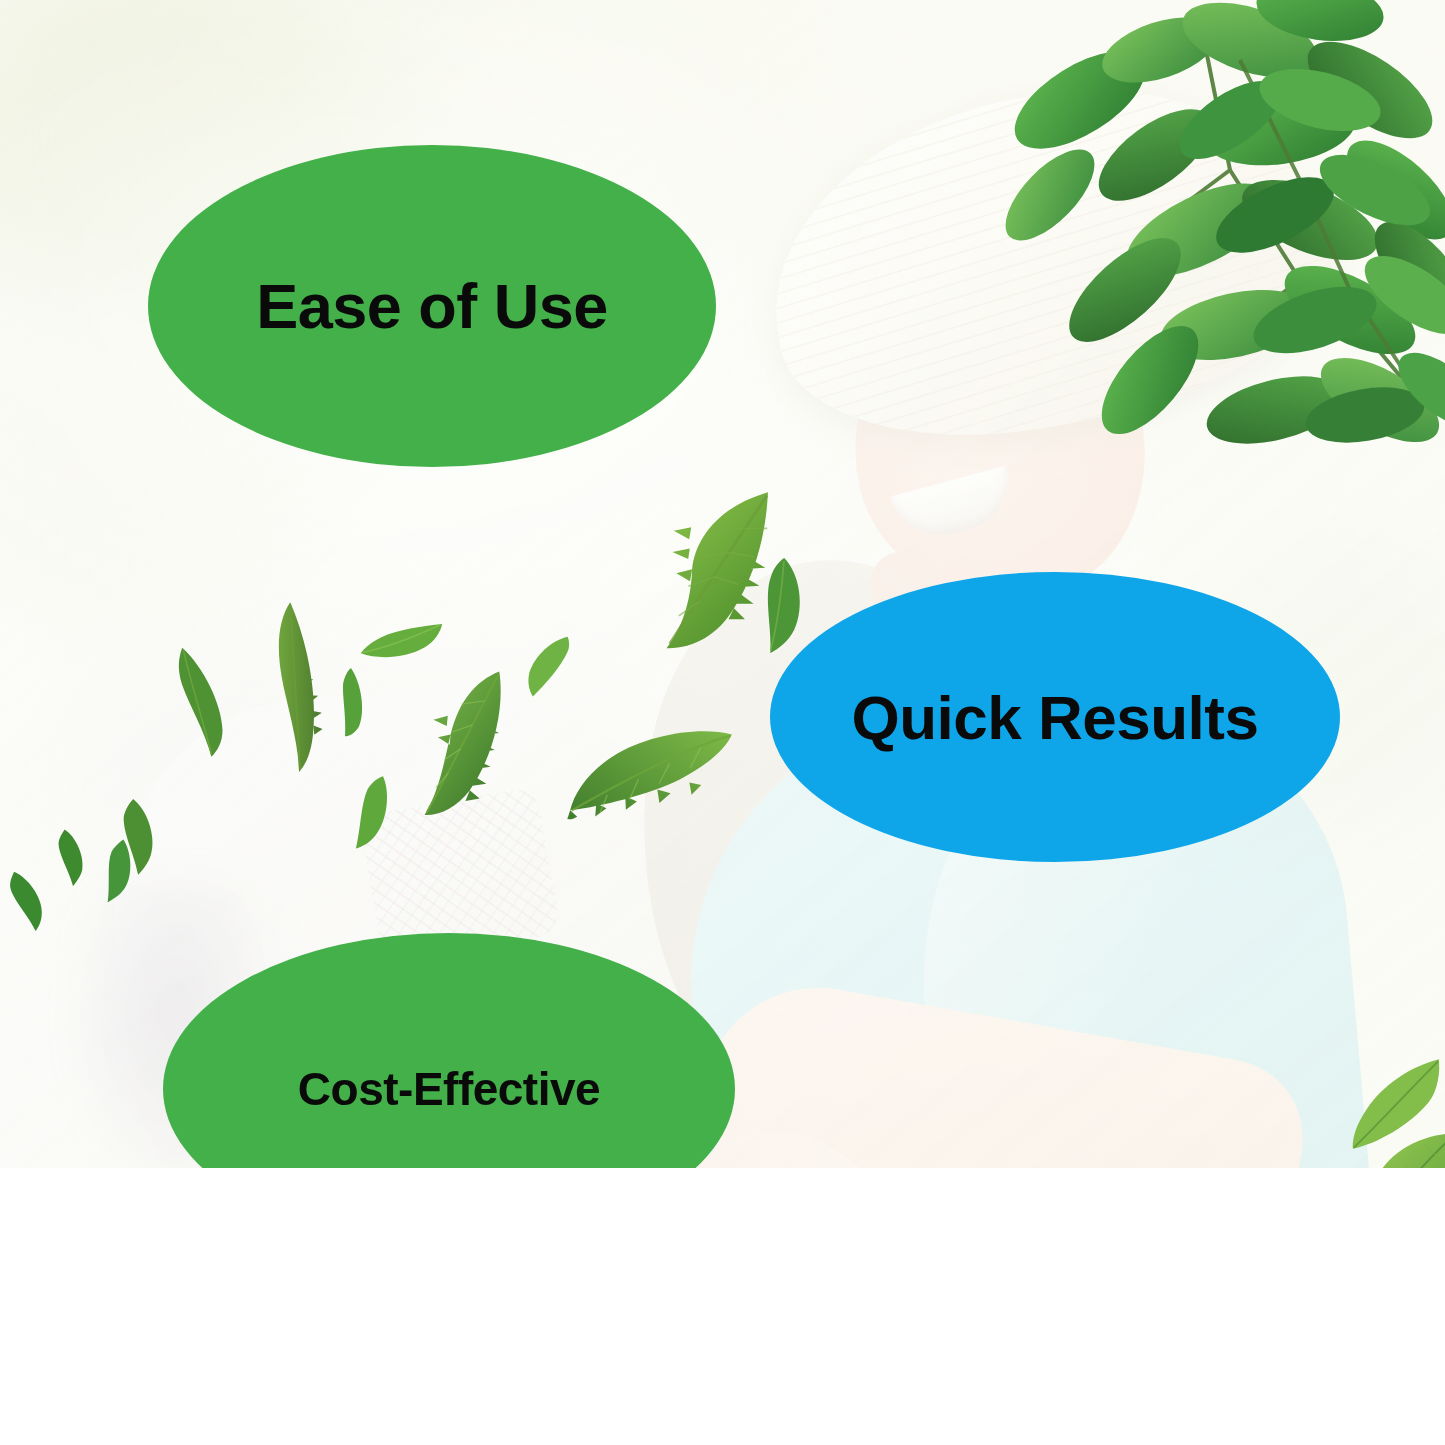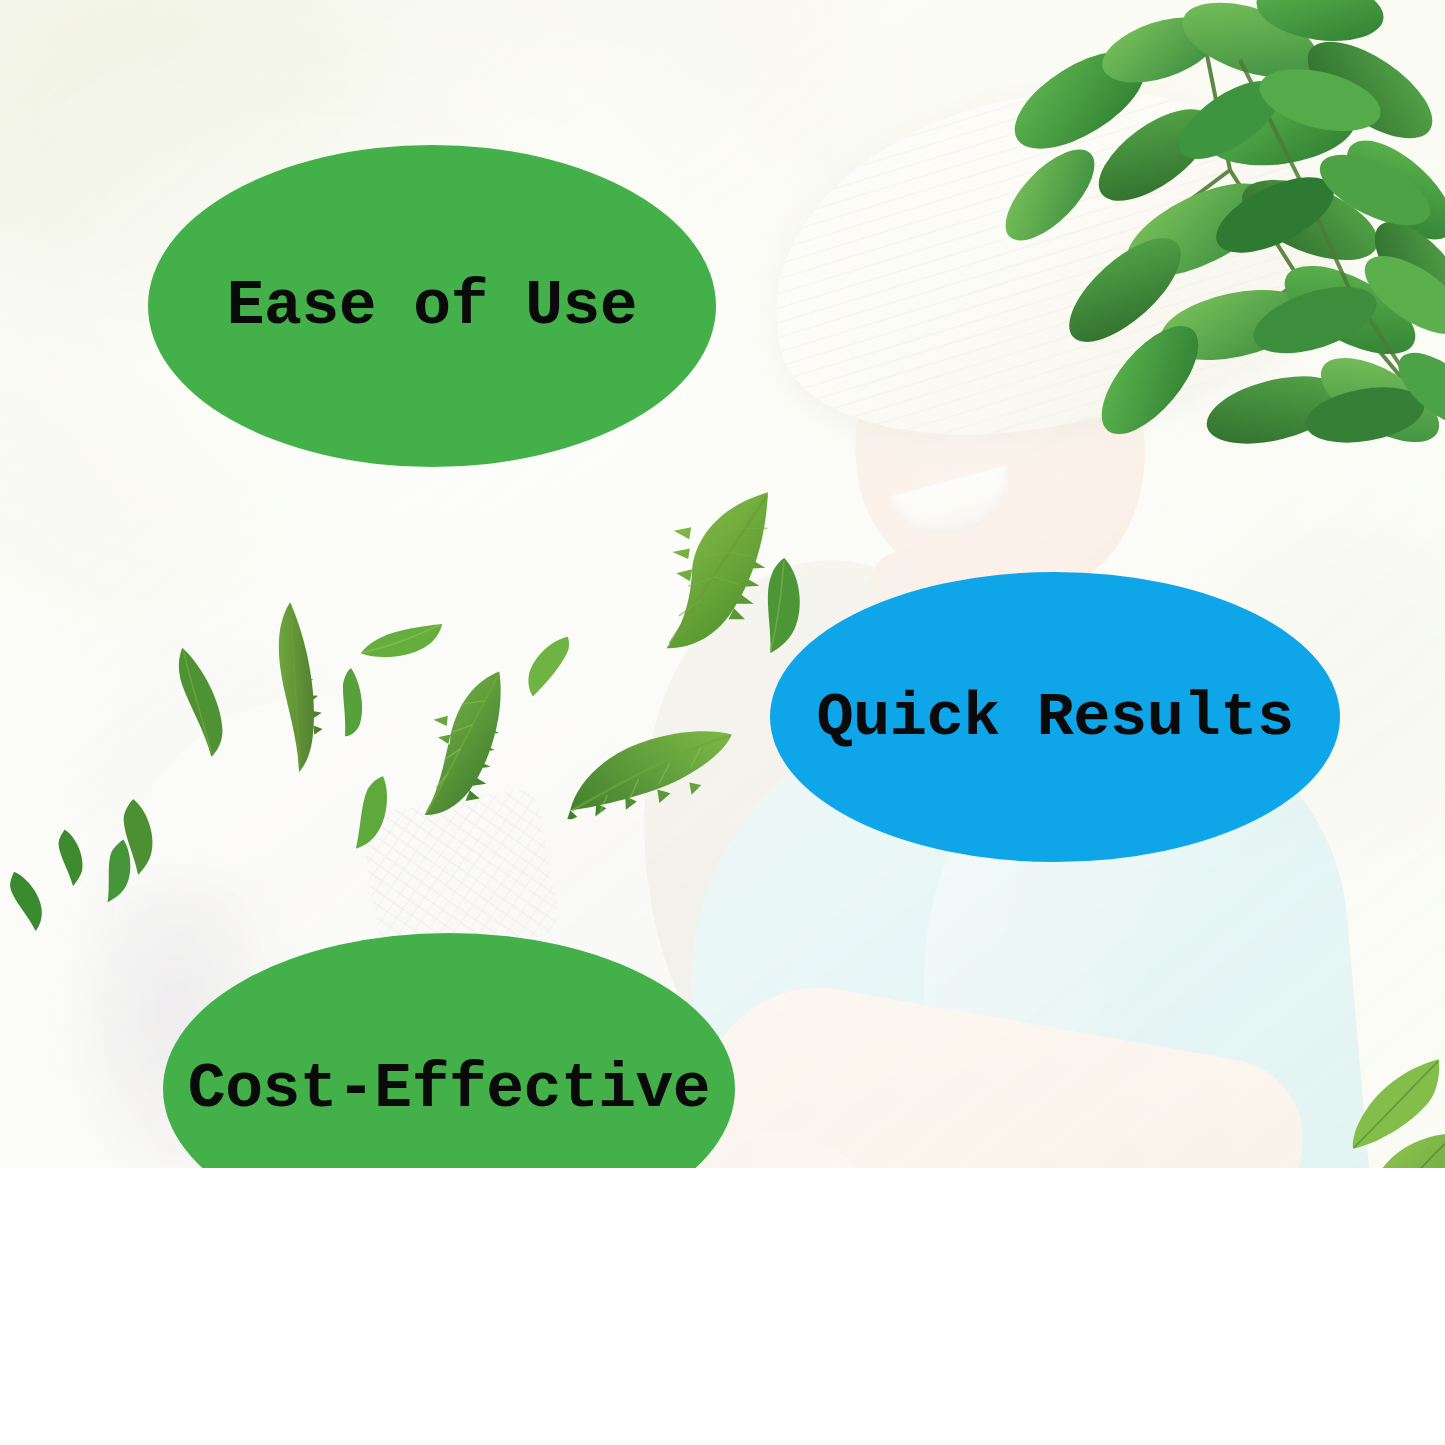"Ease of Use" #stage { font-family: Liberation Mono, monospace -> Liberation Sans, sans-serif }
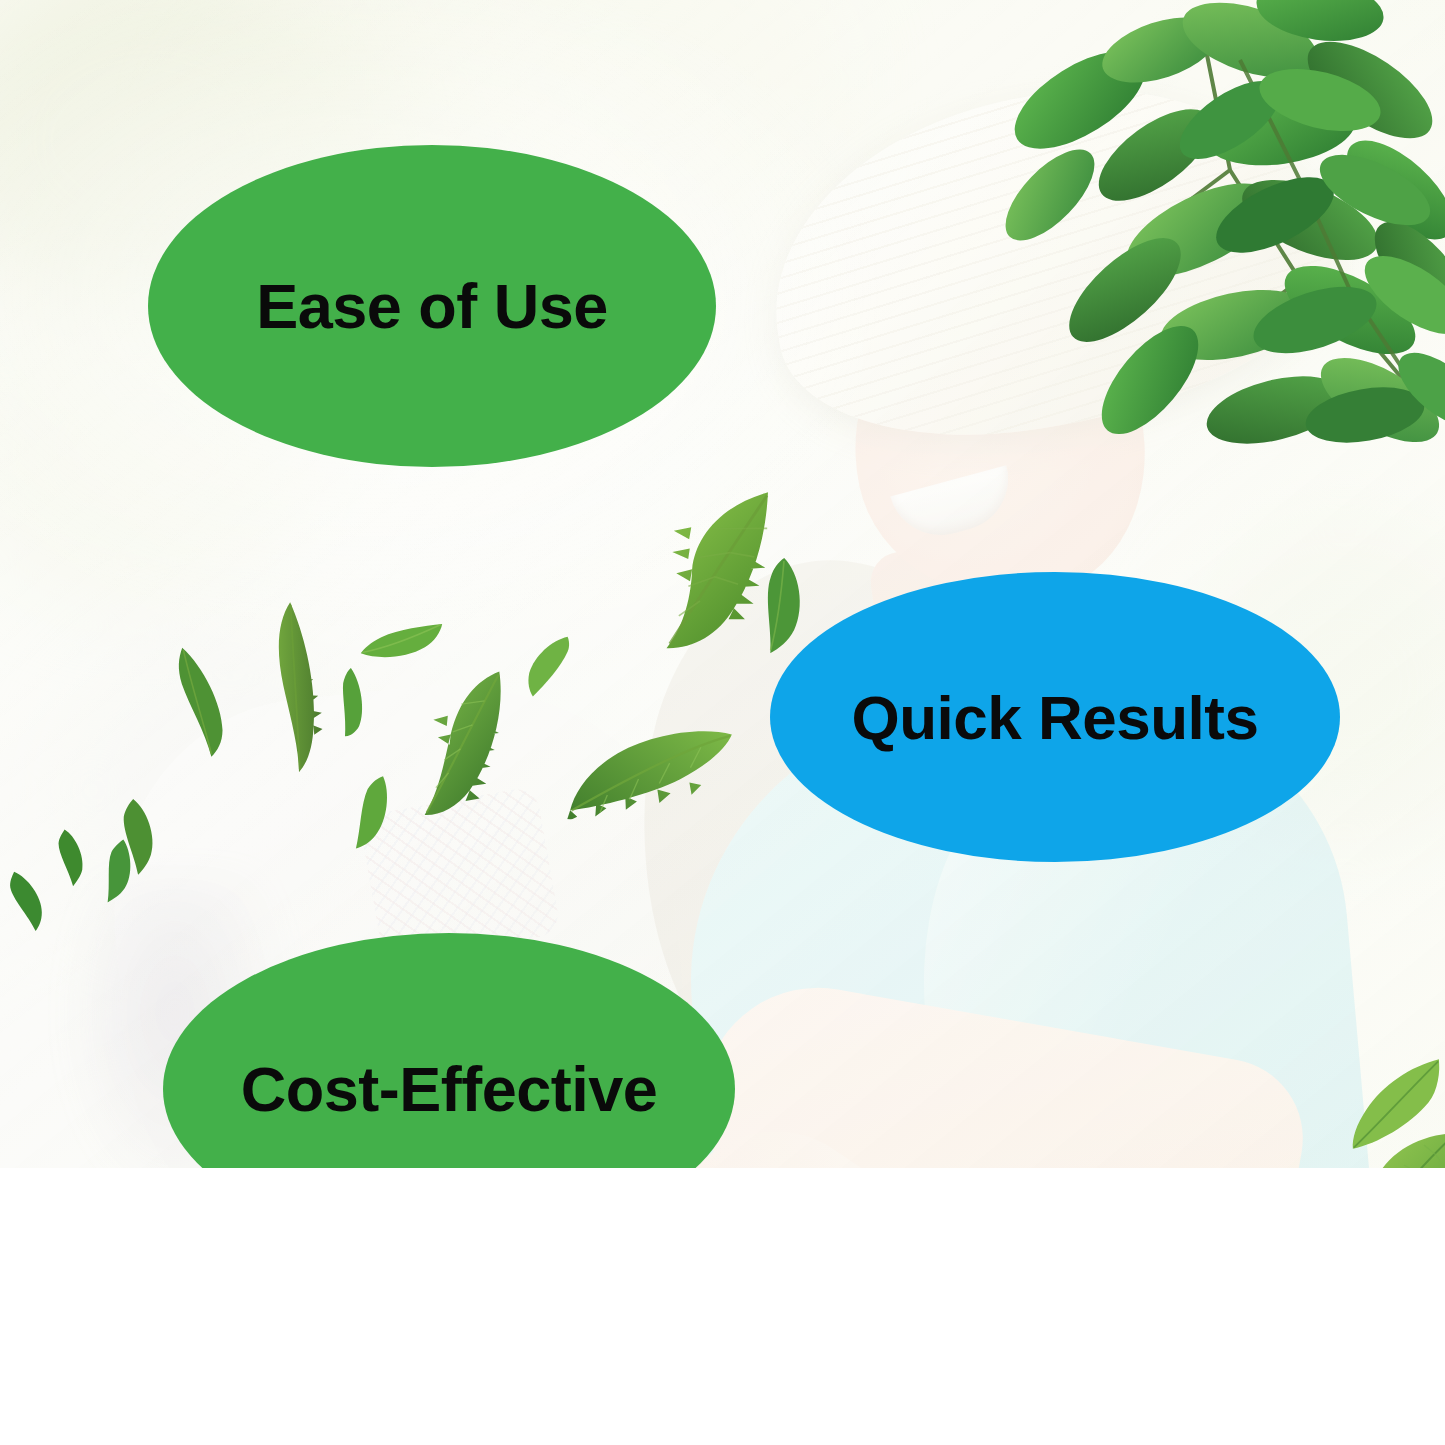"Cost-Effective" #pill-cost { font-size: 63px -> 46px }
